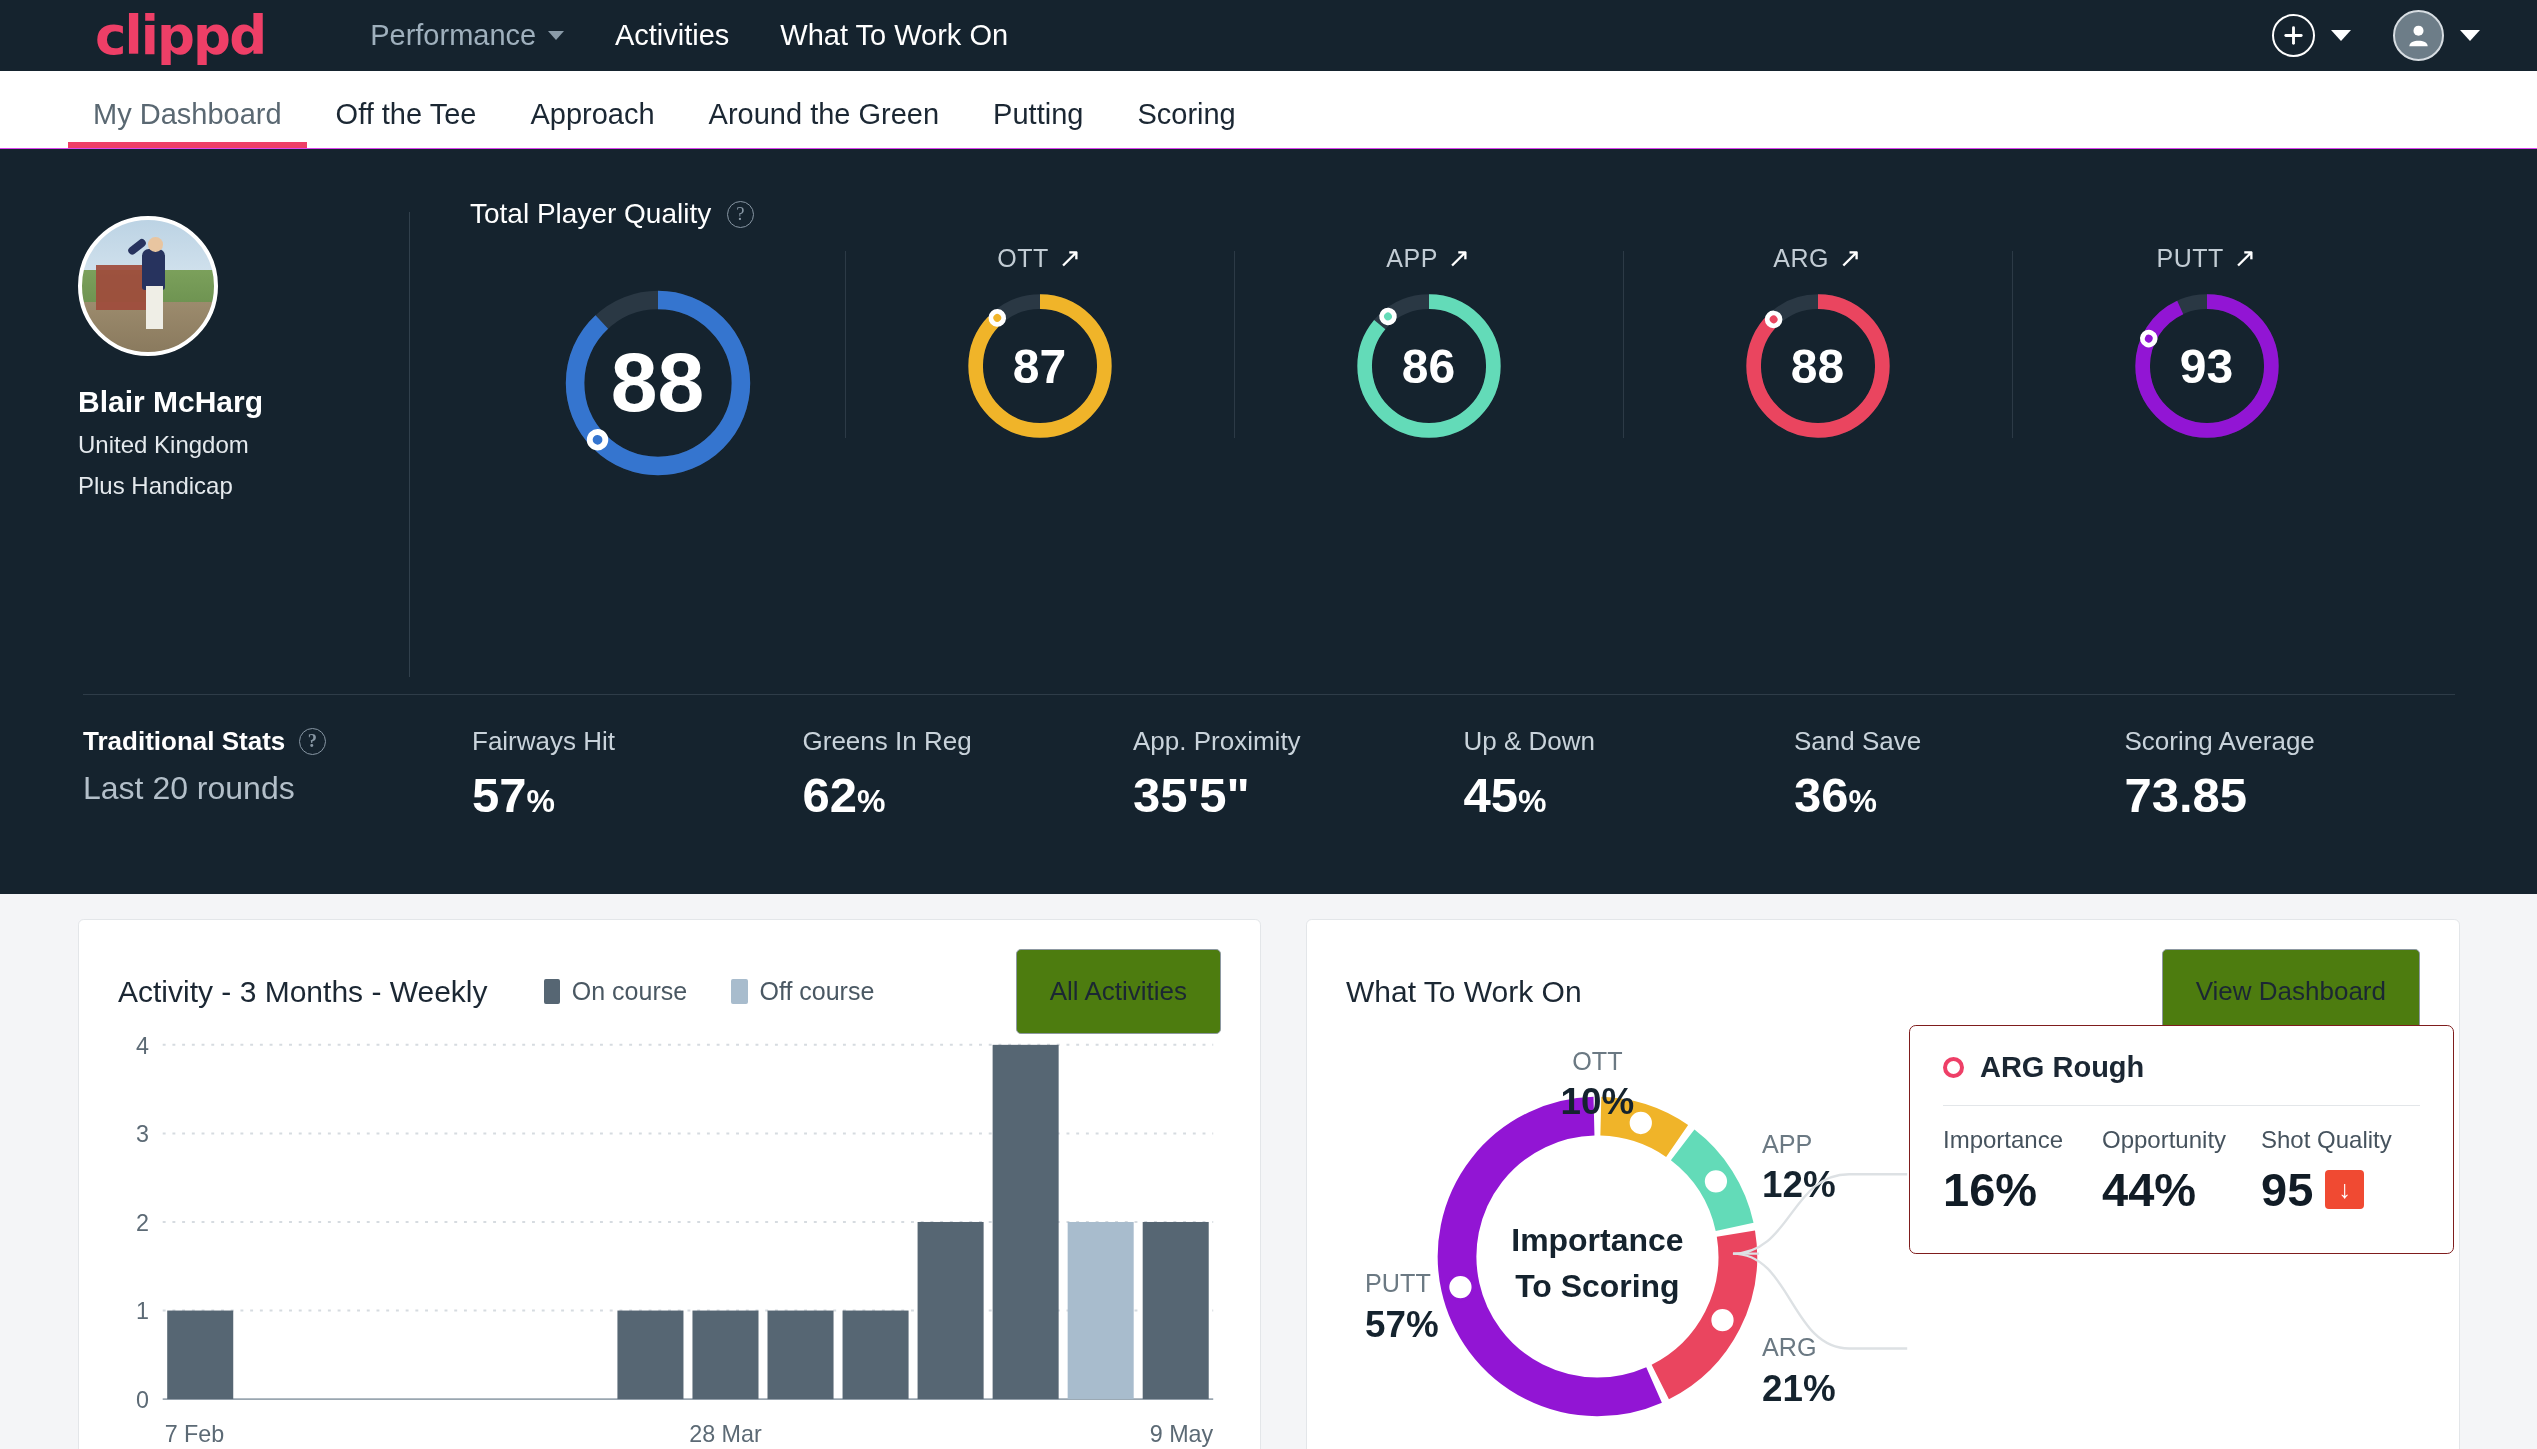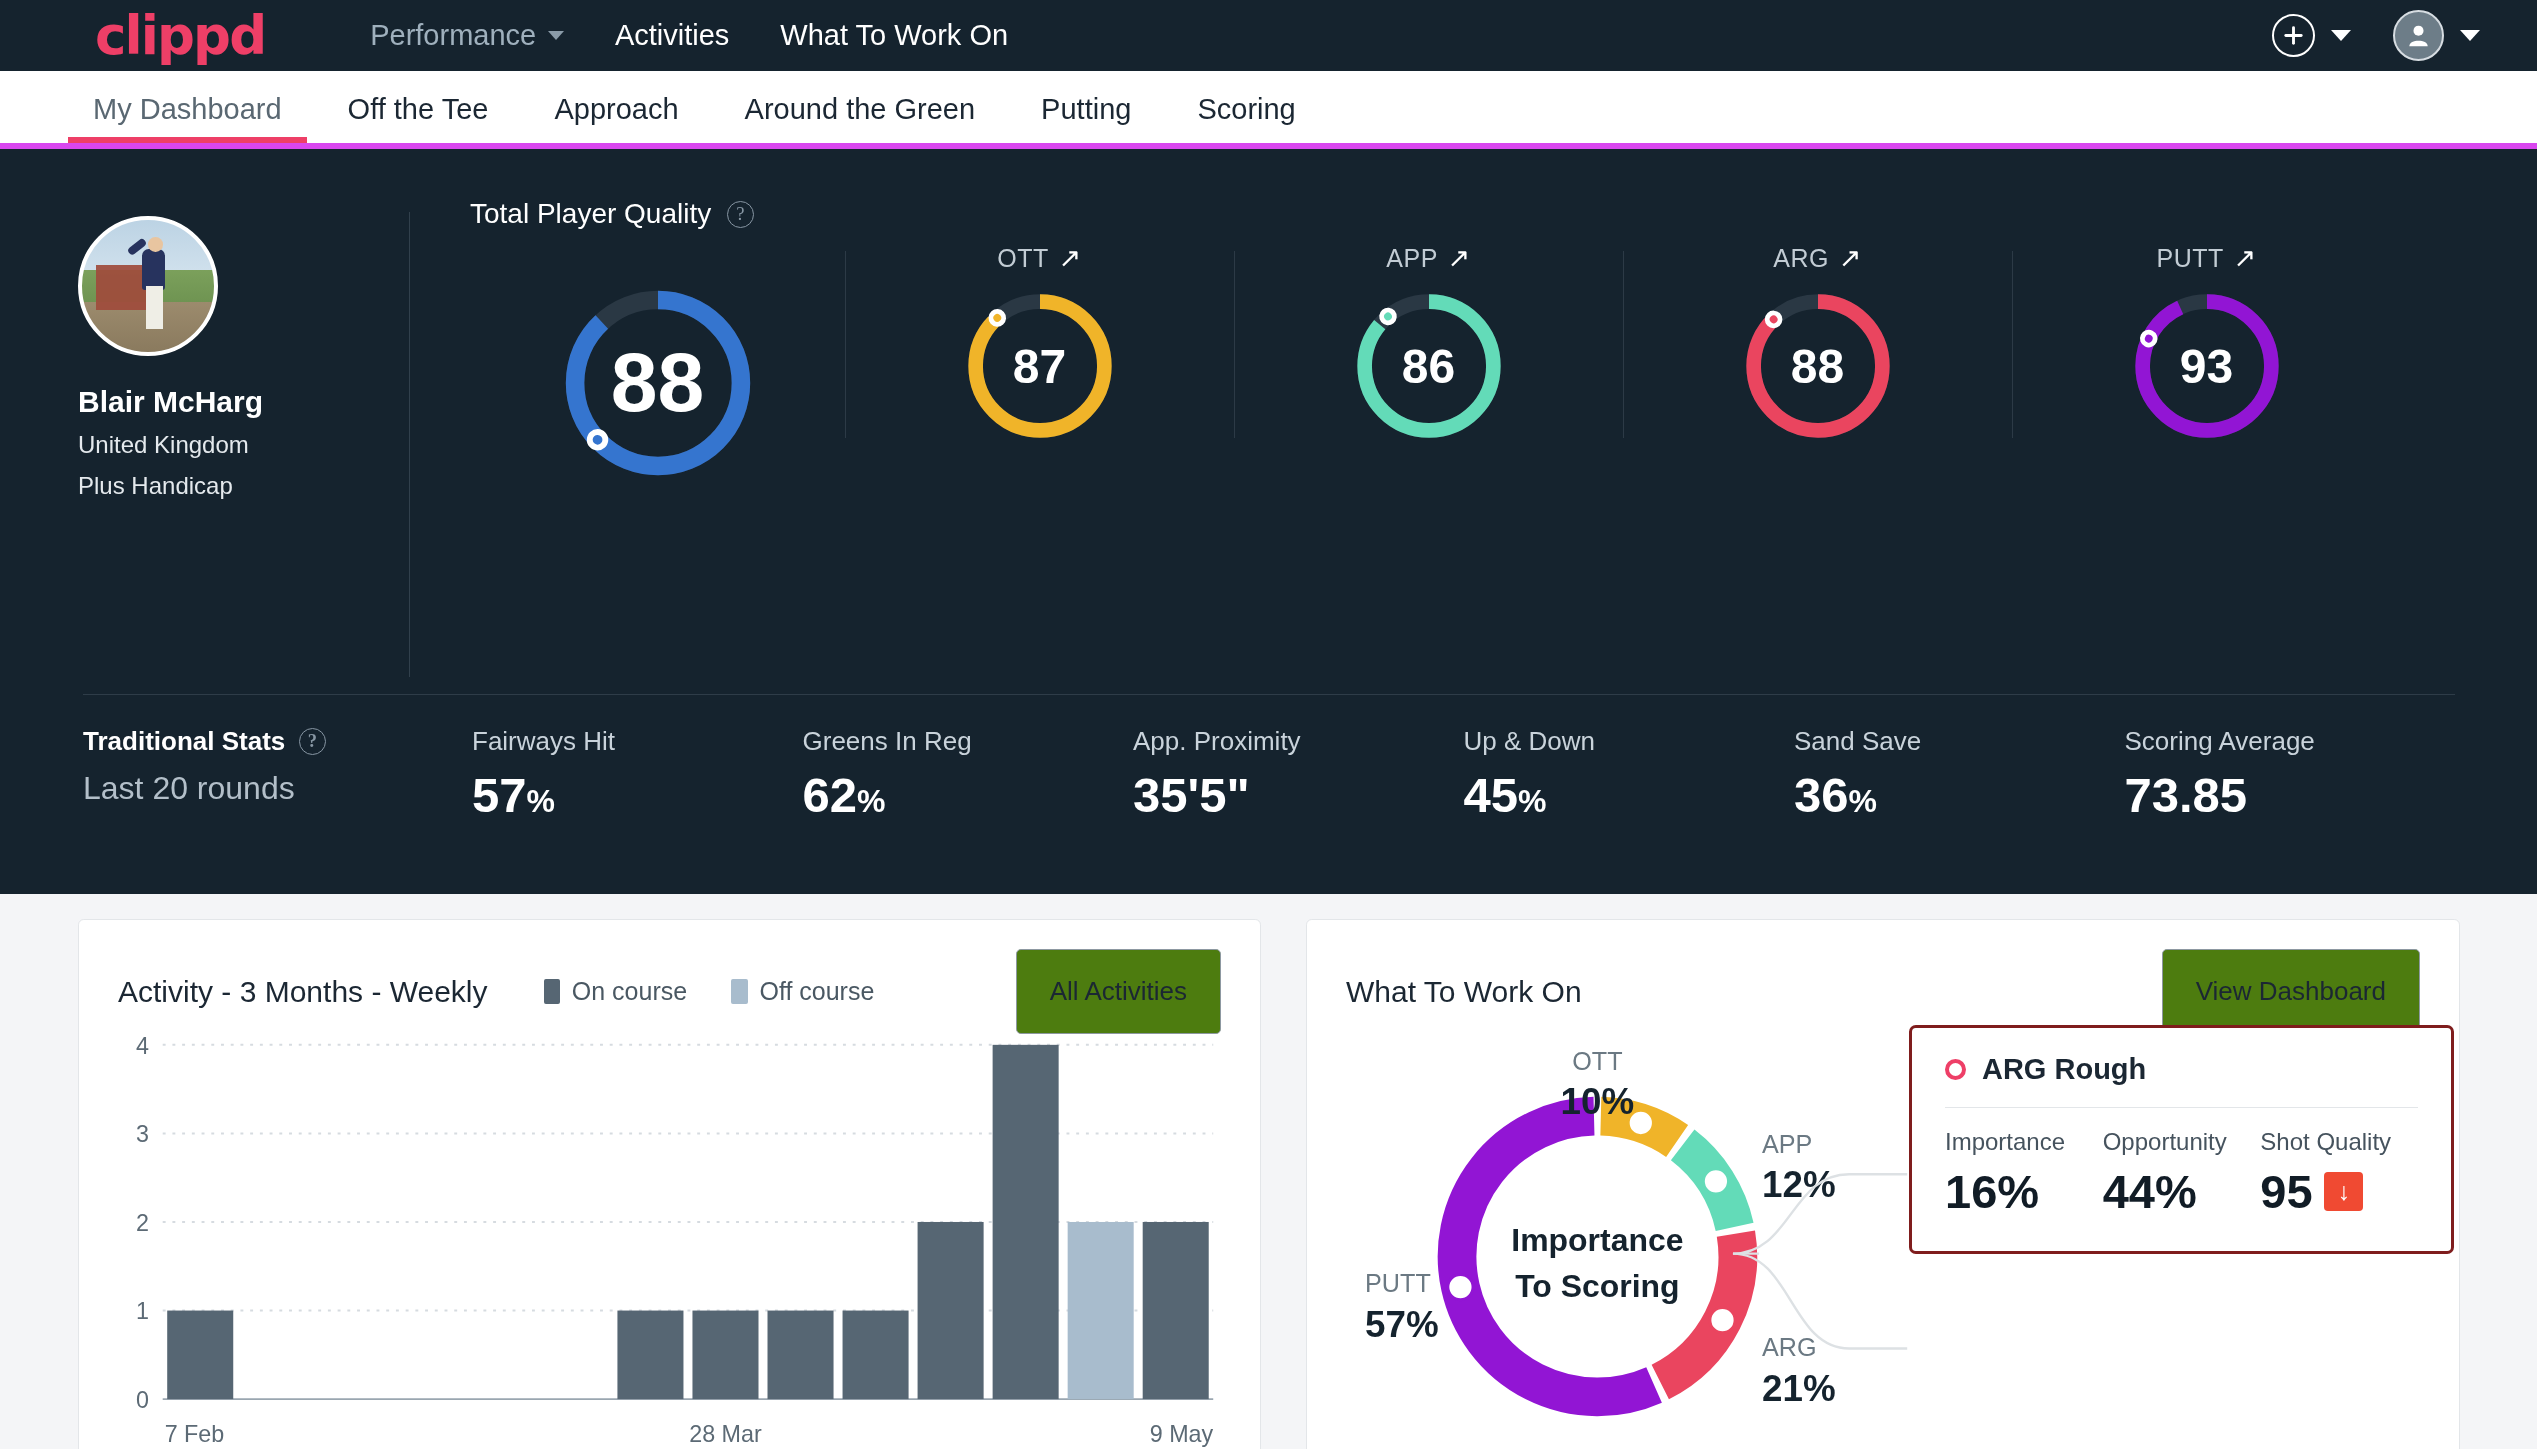"My Dashboard" .tabbar { border-bottom: 6px solid #d946ef -> 1px solid #d946ef; gap: 16px -> 4px }
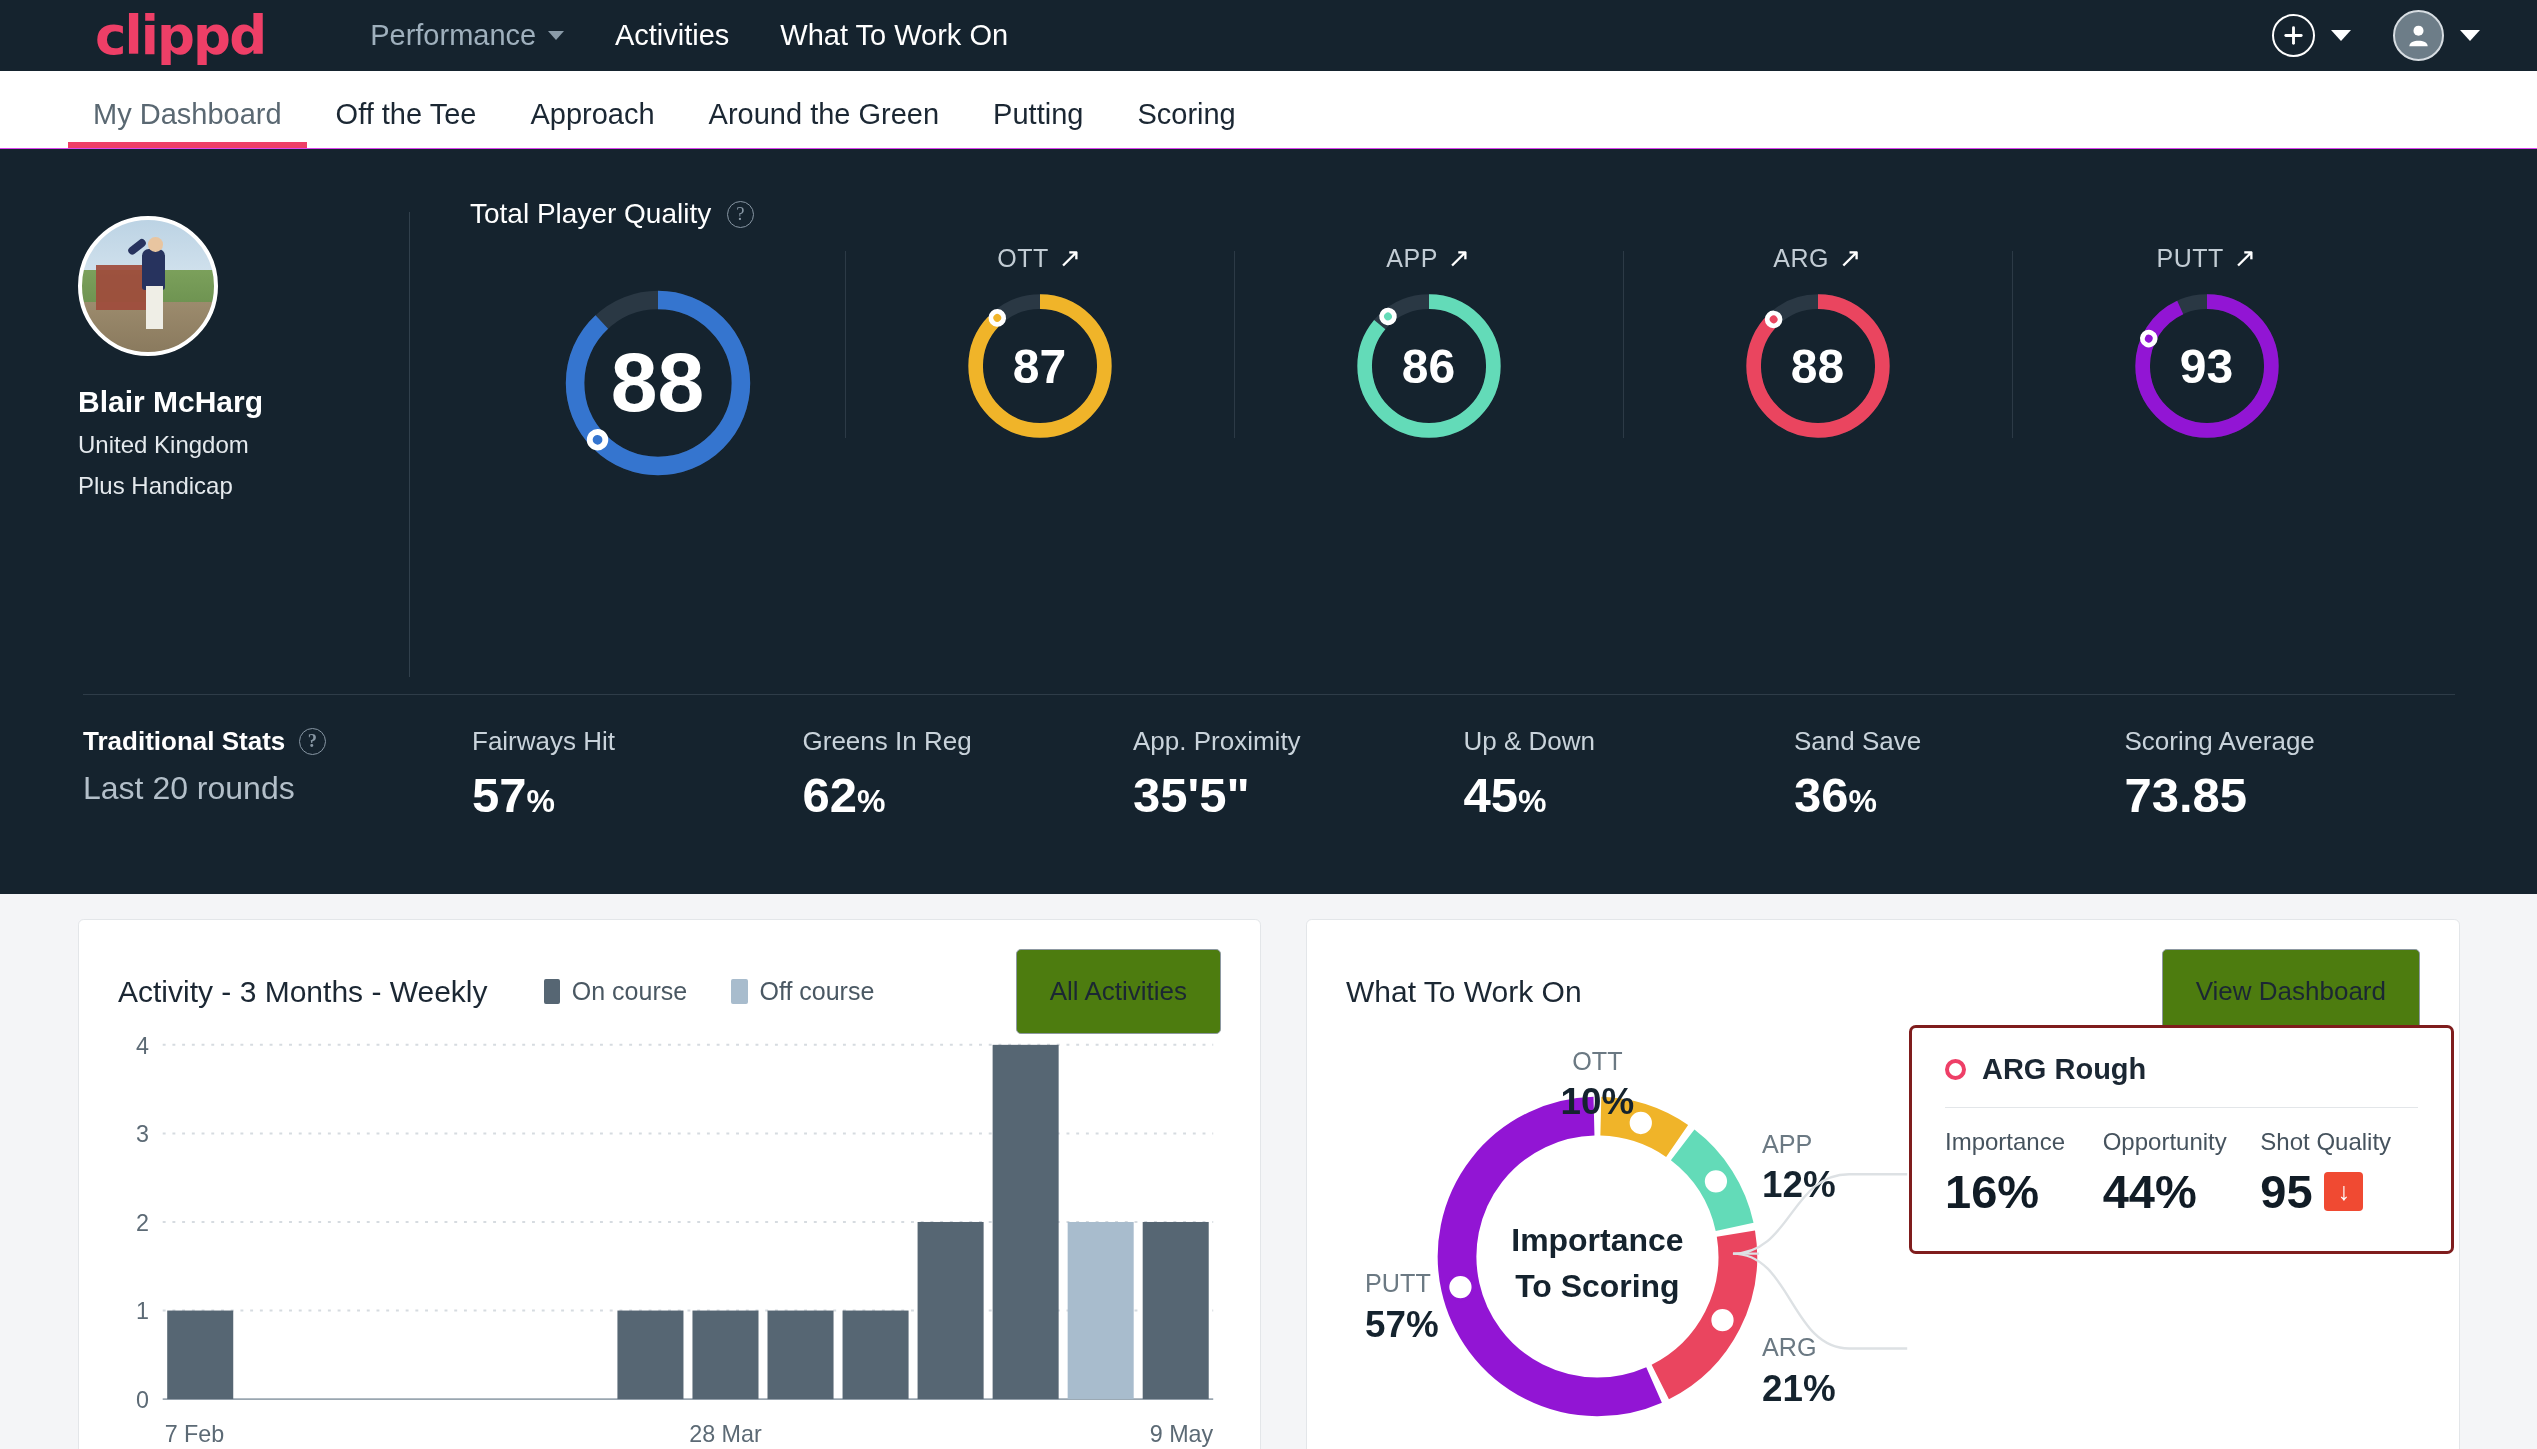"ARG Rough" .tooltip-card { border: 3px solid #7f1d1d -> 1px solid #7f1d1d }
